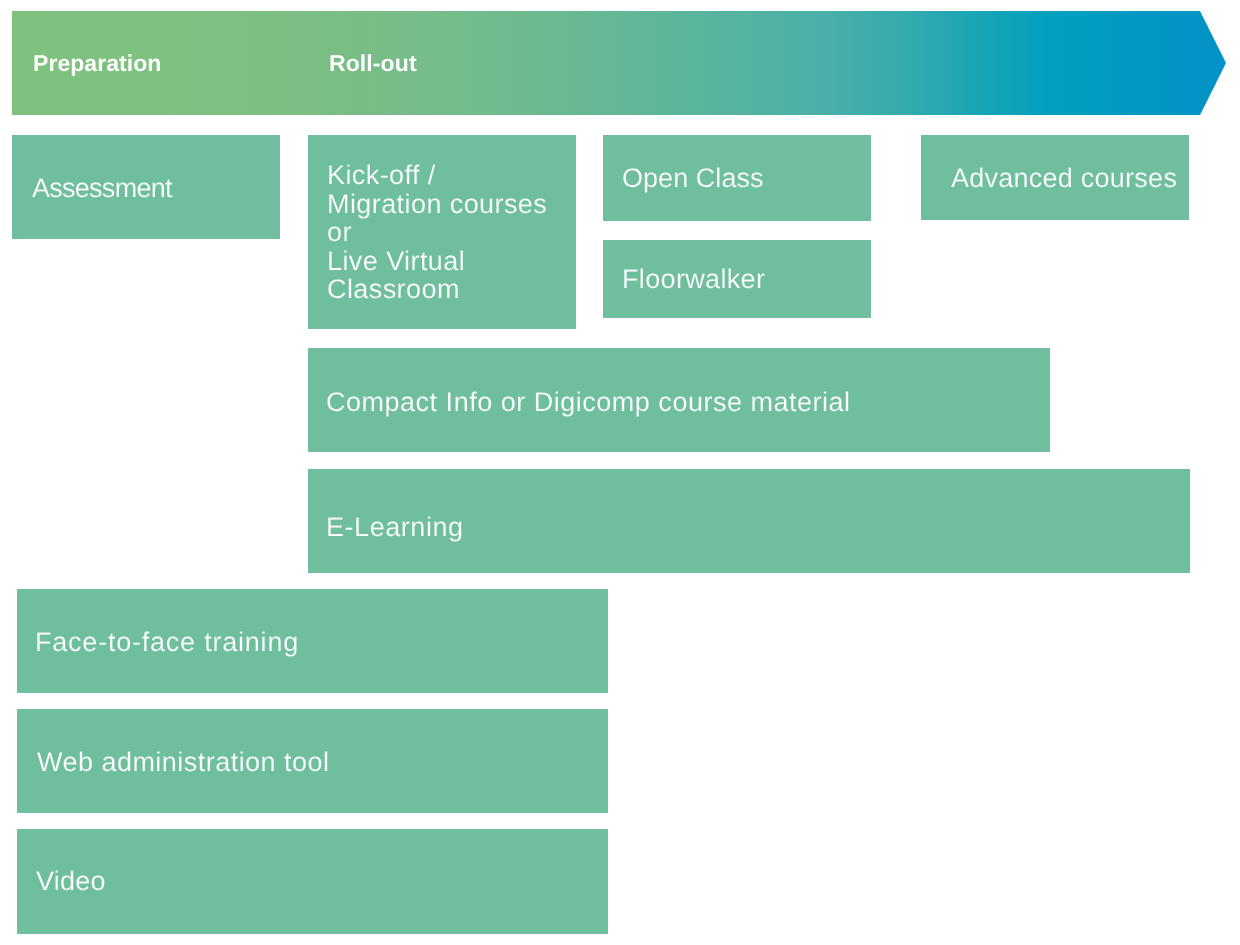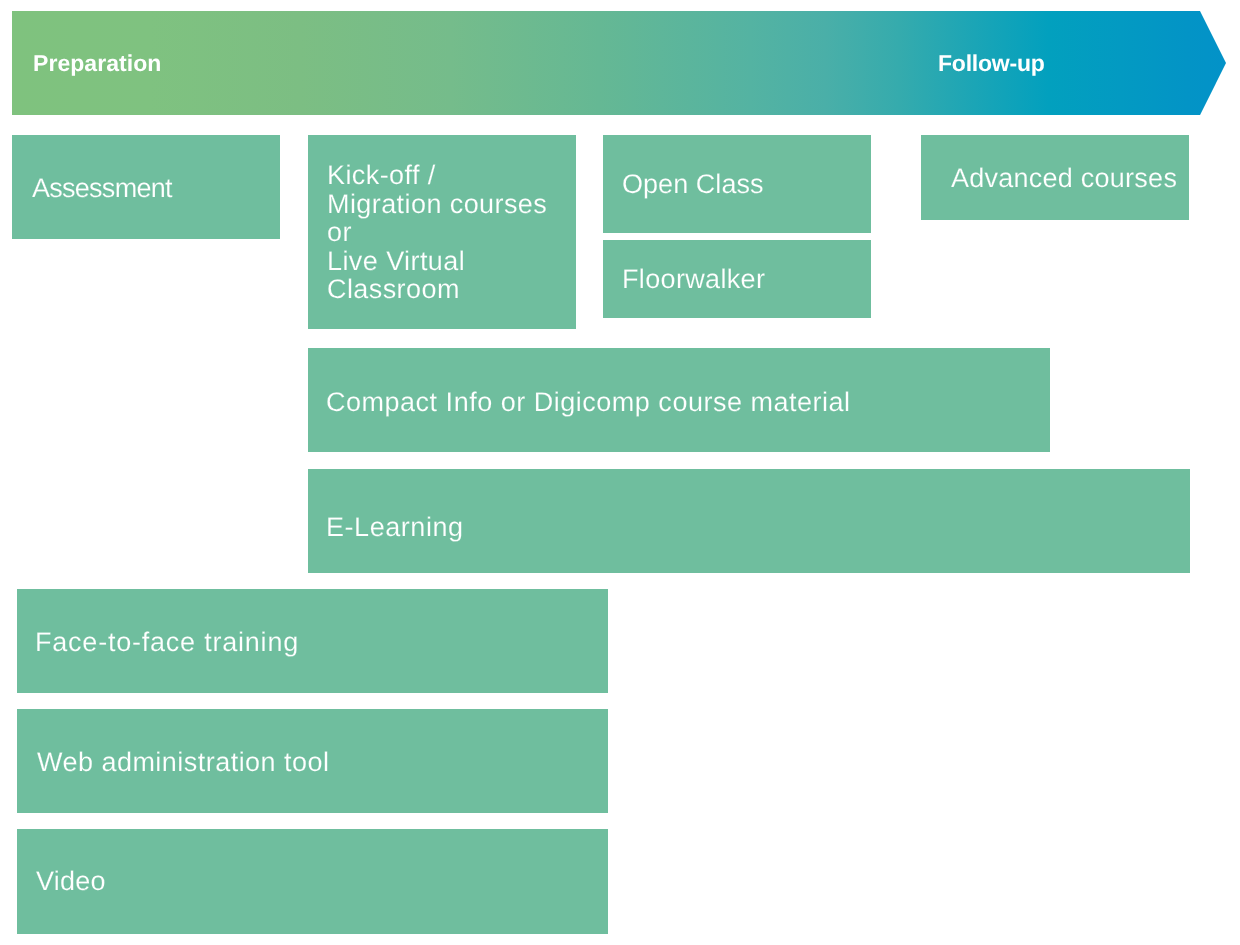"Roll-out" div.phase-label { html: none -> <div> <span>Roll-out</span> </div> }
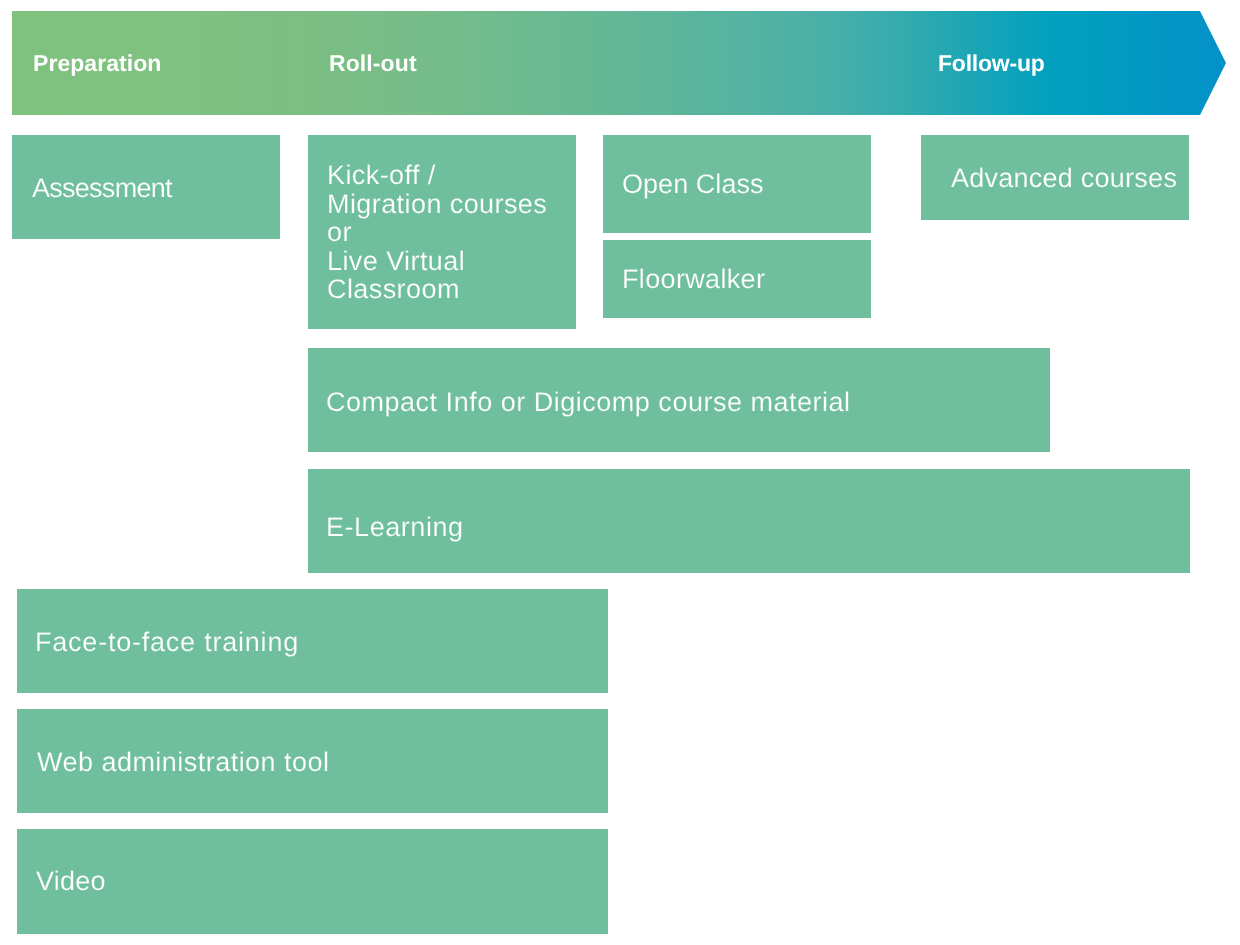"Follow-up" div.phase-label { html: <div> <span>Follow-up</span> </div> -> none }
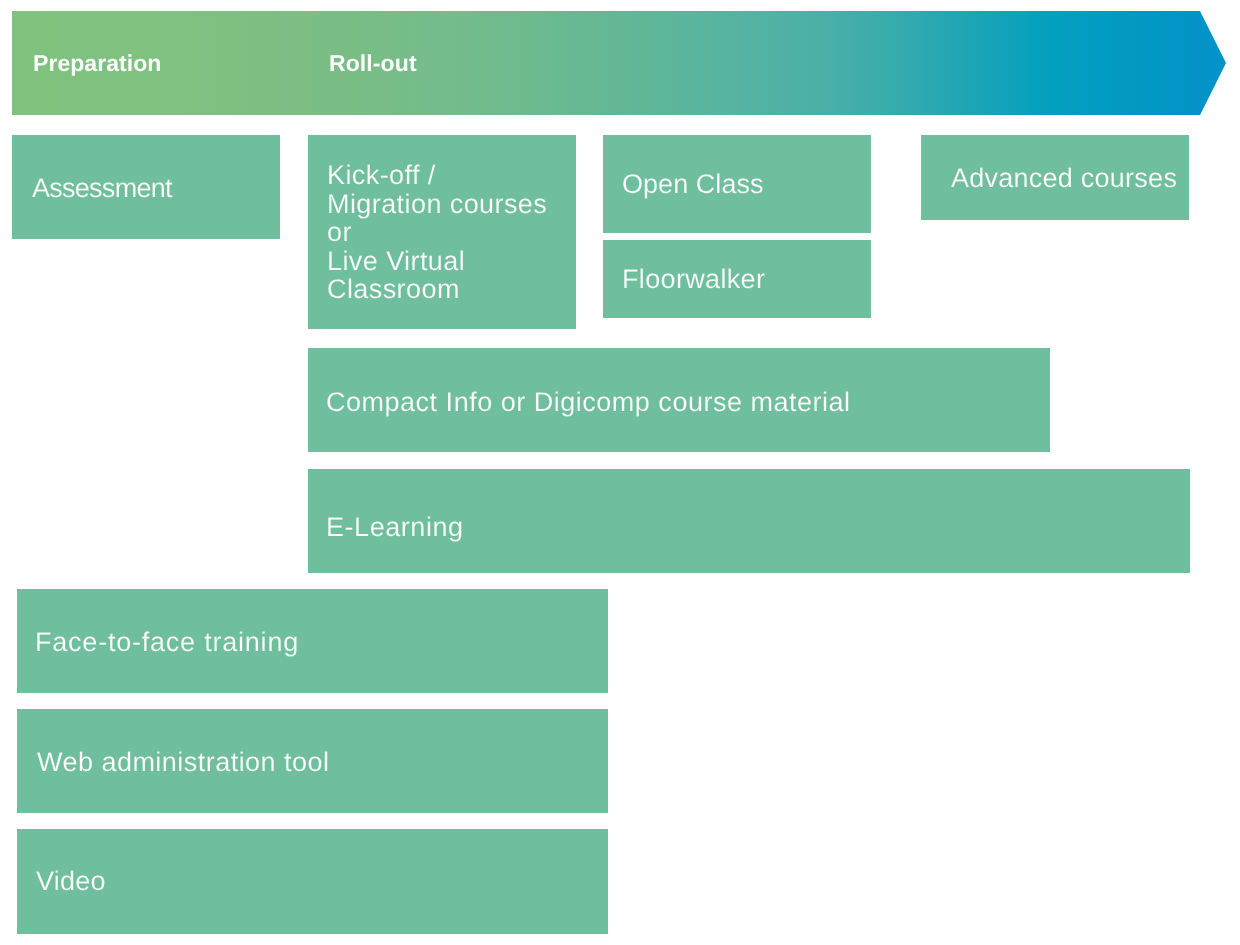"Open Class" div.box { height: 98px -> 86px }
